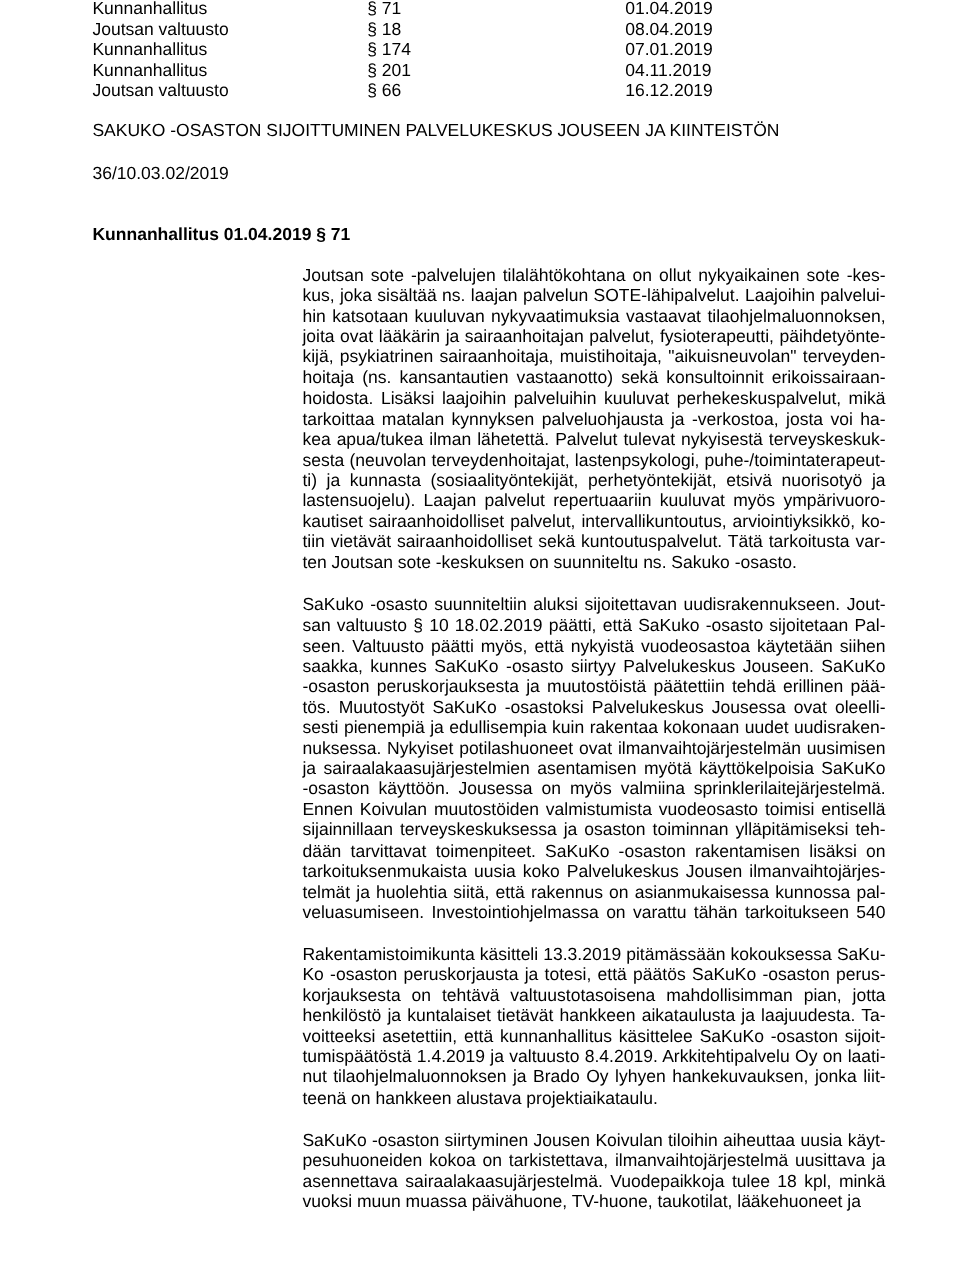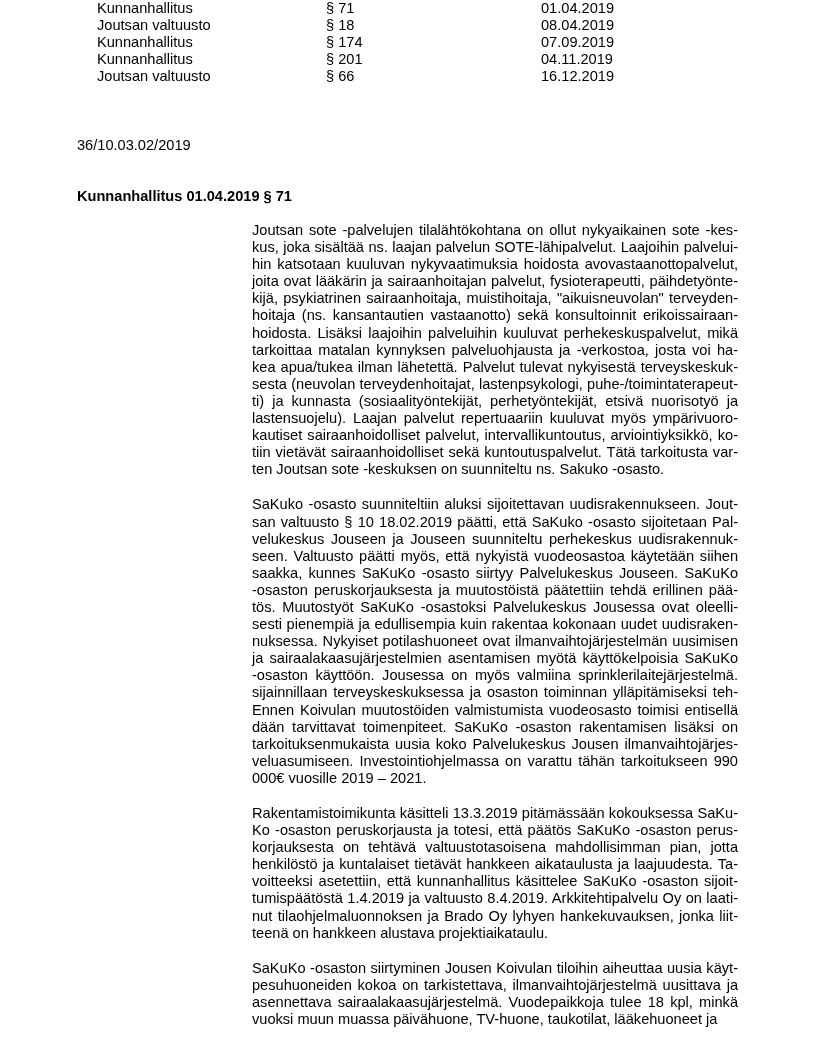"Kunnanhallitus" .hist-row span { margin-left: 20px -> none }
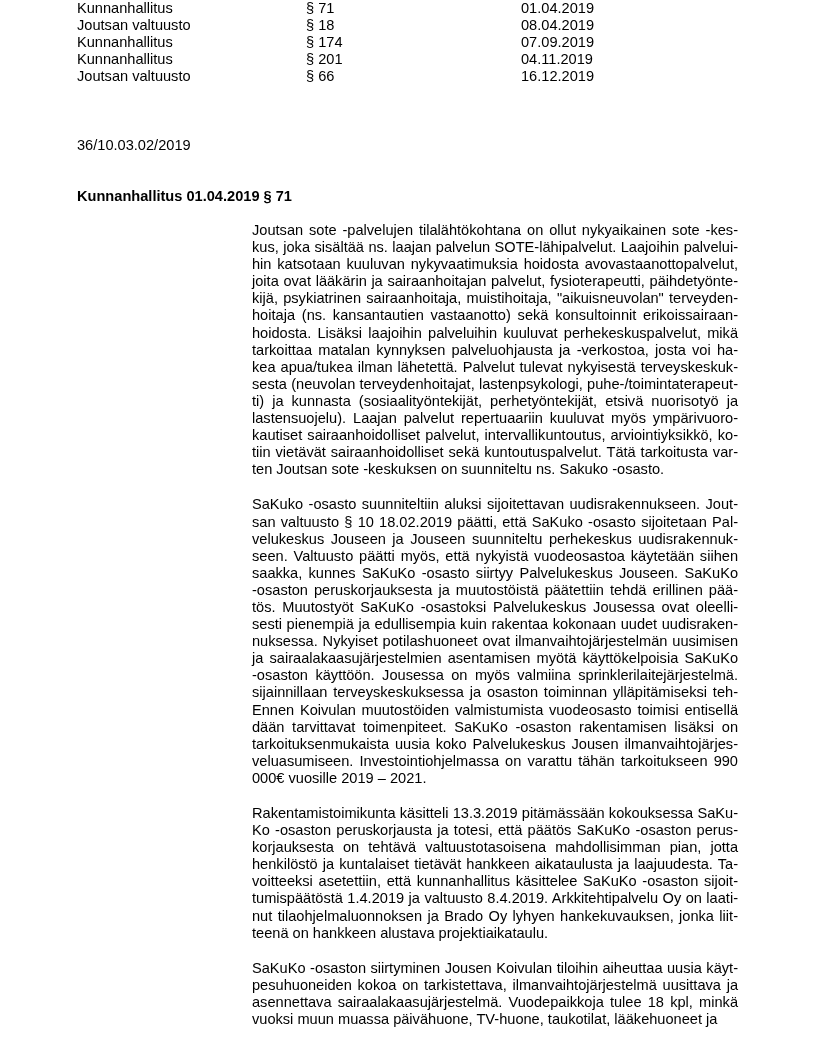"07.09.2019" span.c-date { text: 07.09.2019 -> 07.01.2019 }
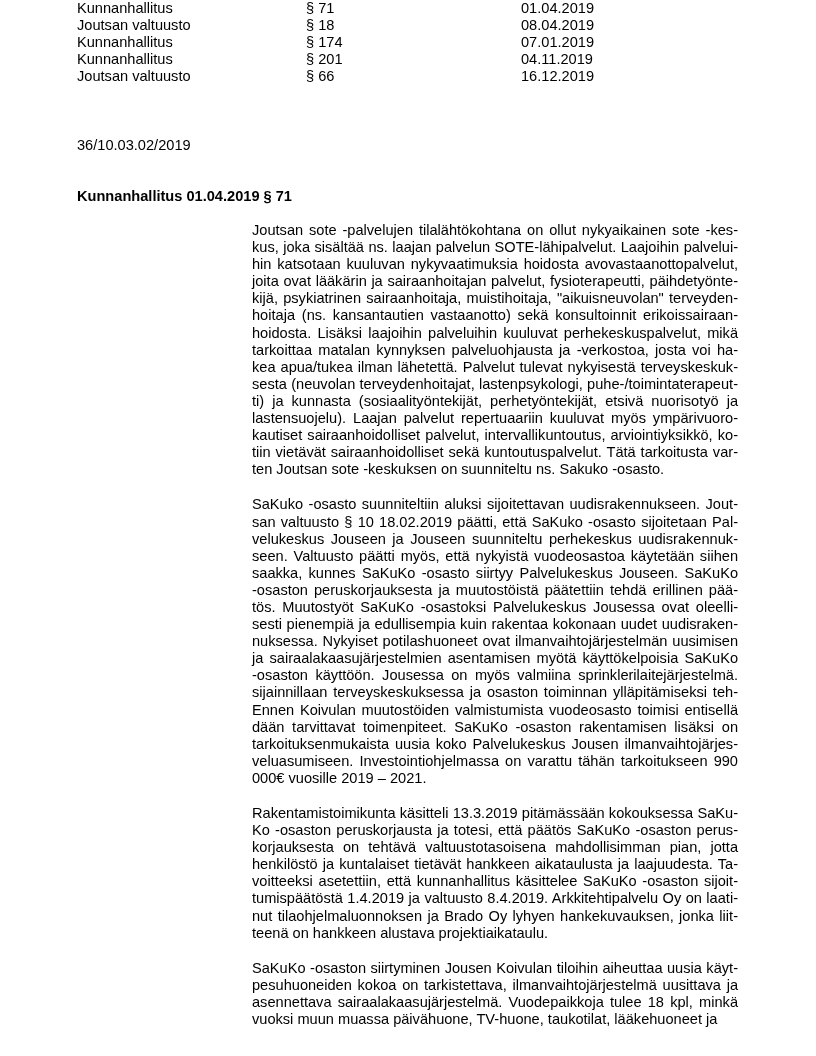"SAKUKO -OSASTON SIJOITTUMINEN" div { html: none -> <div>SAKUKO -OSASTON SIJOITTUMINEN PALVELUKESKUS JOUSEEN JA KIINTEISTÖN</div> }
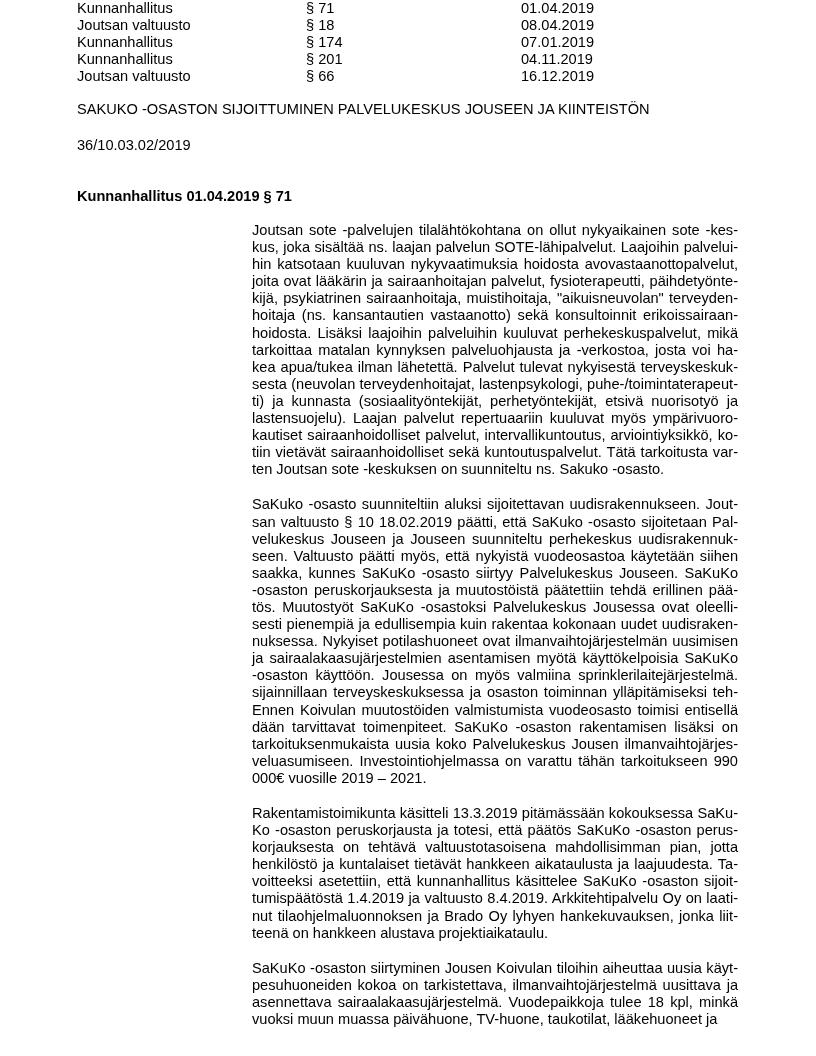"hin katsotaan kuuluvan nykyvaatimuksia" span.line { text: hoidosta avovastaanottopalvelut -> vastaavat tilaohjelmaluonnoksen }
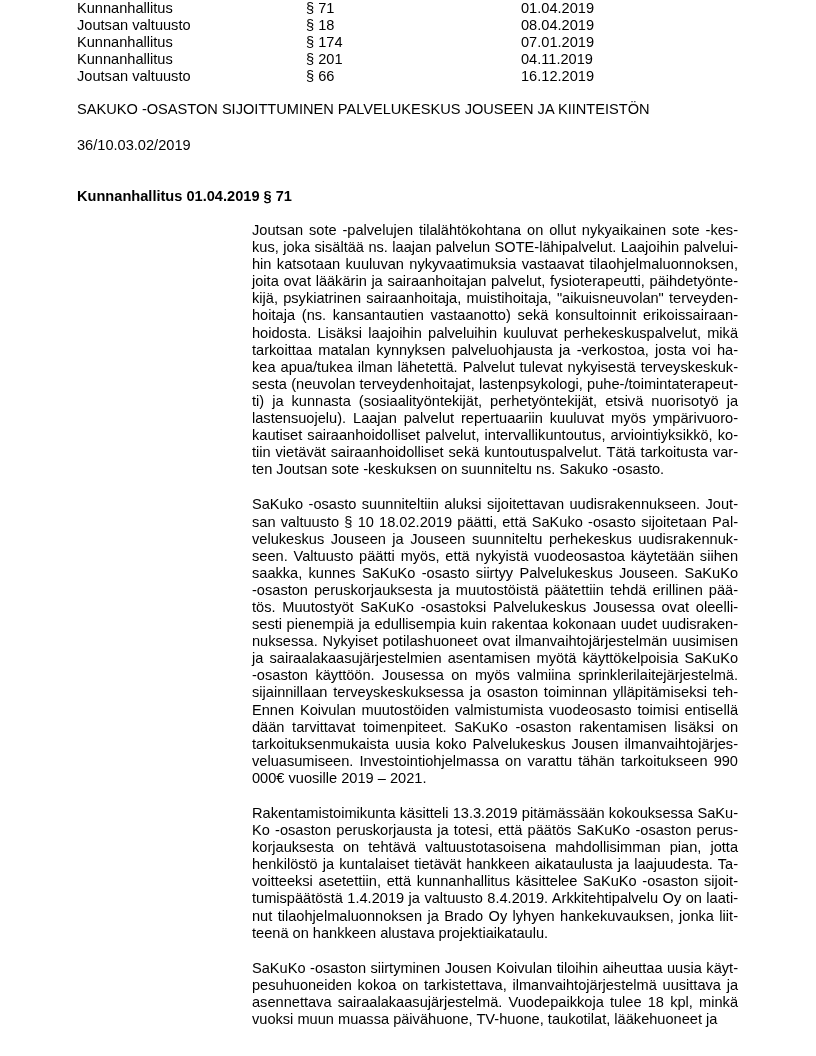"velukeskus Jouseen ja Jouseen" span.line { html: <span>velukeskus Jouseen ja Jouseen suunniteltu perhekeskus uudisrakennuk-</span> -> none }
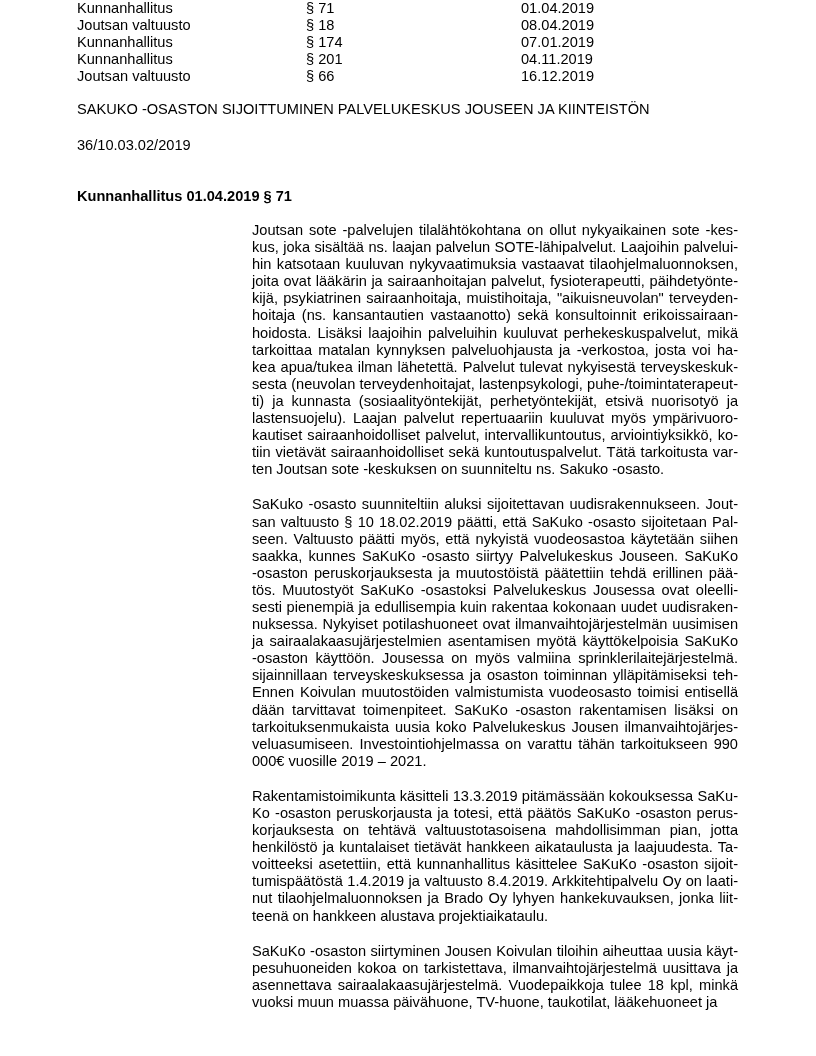"sijainnillaan terveyskeskuksessa ja" span.line { order: before "Ennen Koivulan muutostöiden" -> after "Ennen Koivulan muutostöiden" }
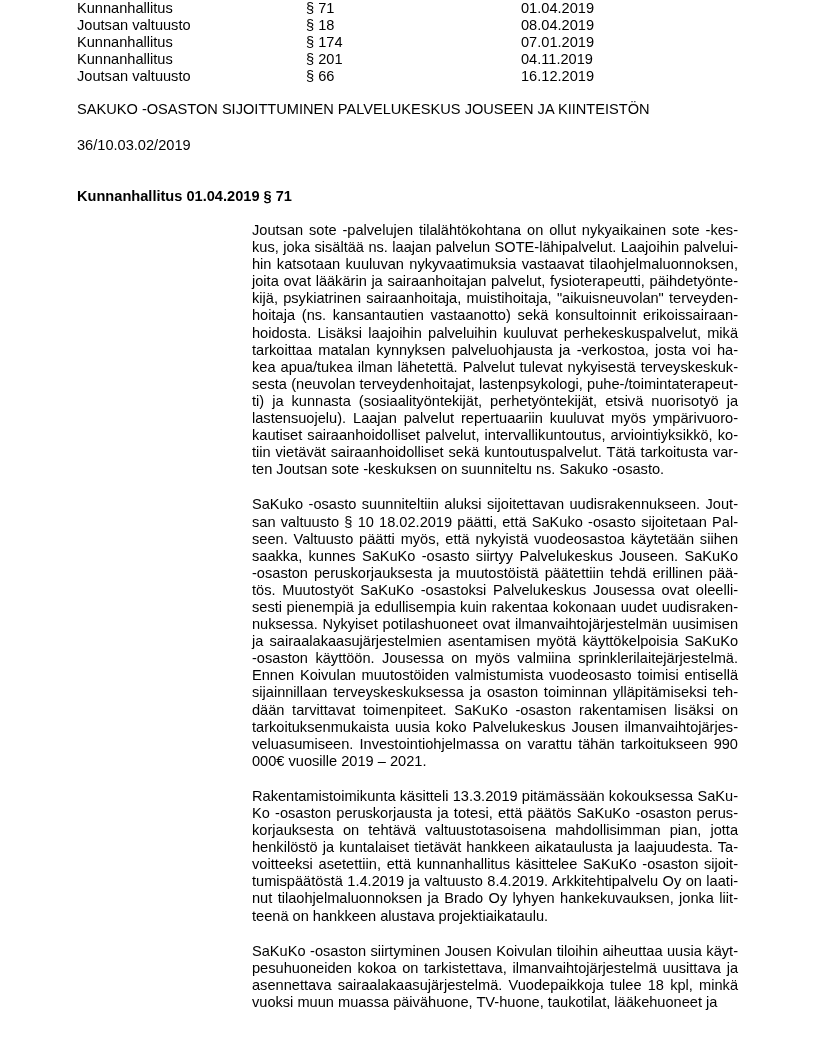"telmät ja huolehtia siitä, että" span.line { html: none -> <span>telmät ja huolehtia siitä, että rakennus on asianmukaisessa kunnossa pal-</span> }
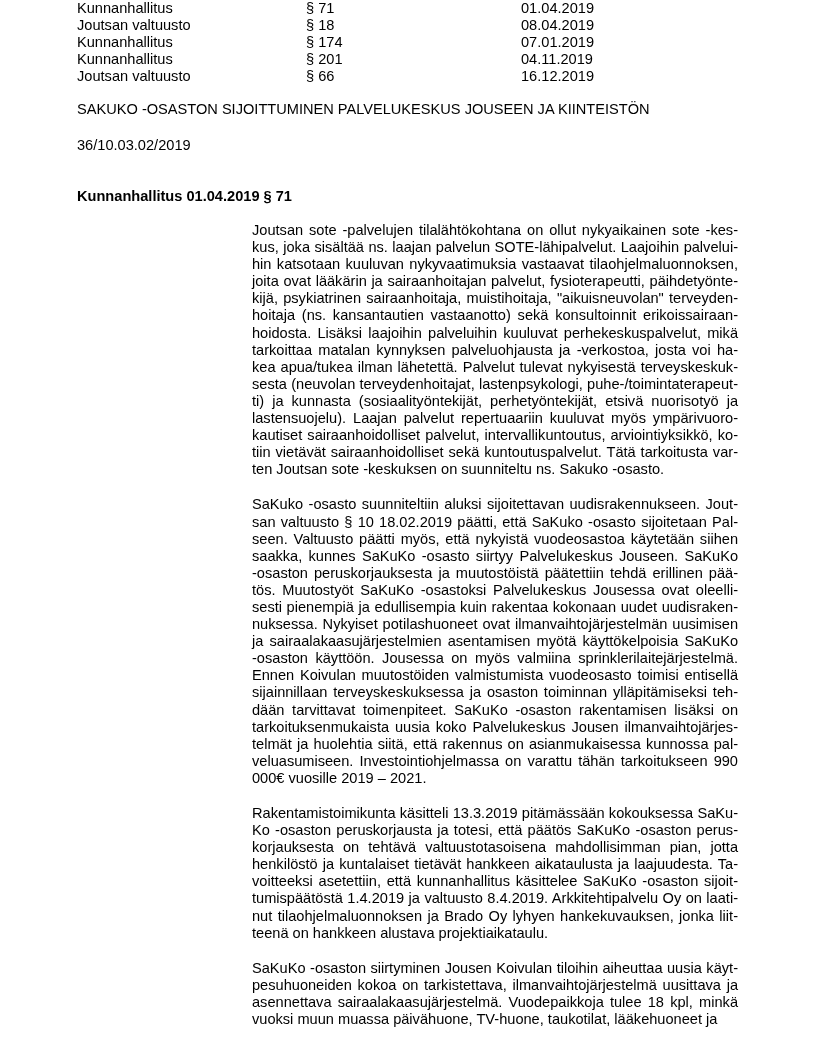"veluasumiseen. Investointiohjelmassa on" span.line { text: 990 -> 540 }
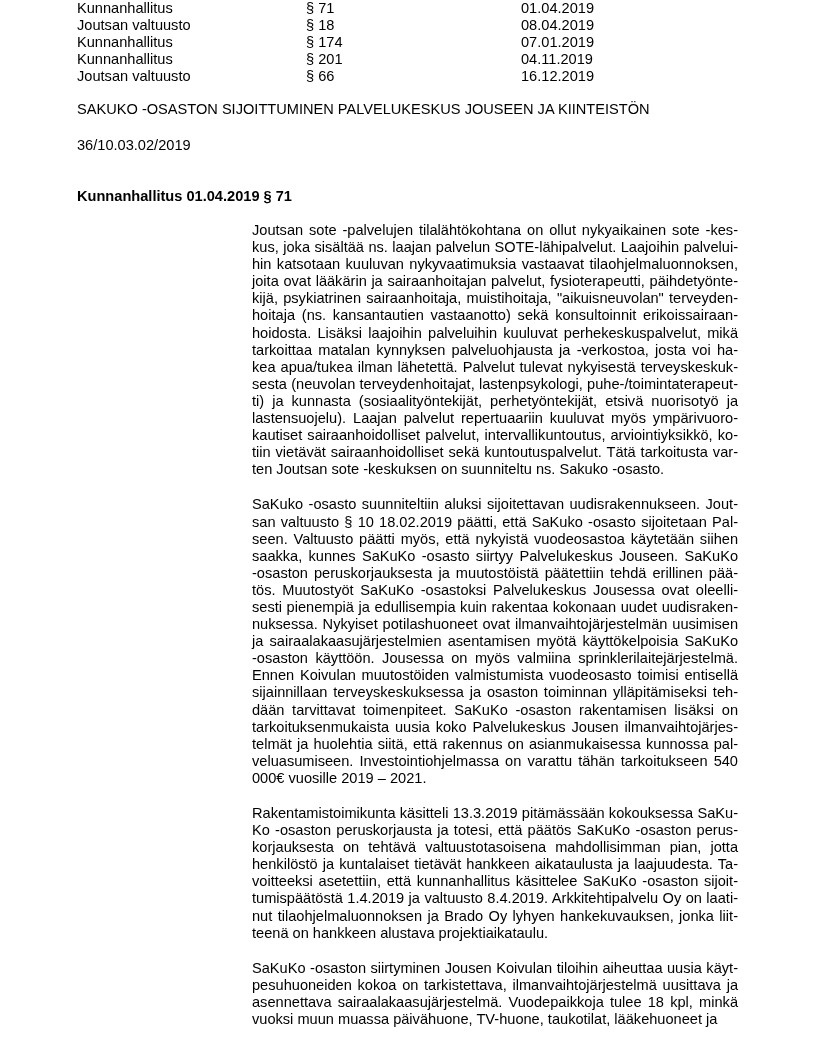"000€ vuosille 2019 – 2021." span.line { html: <span>000€ vuosille 2019 – 2021.</span> -> none }
